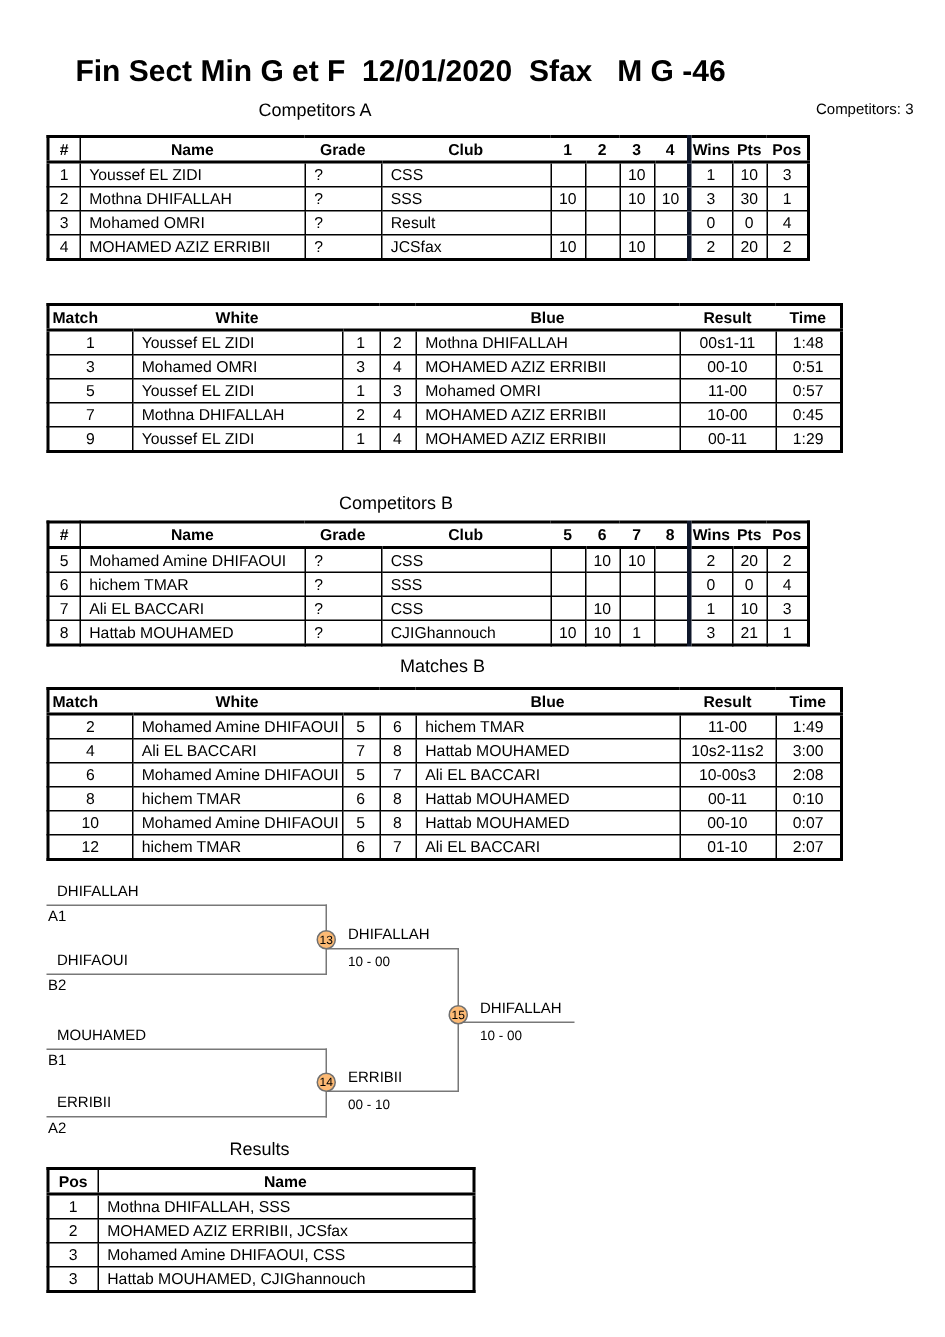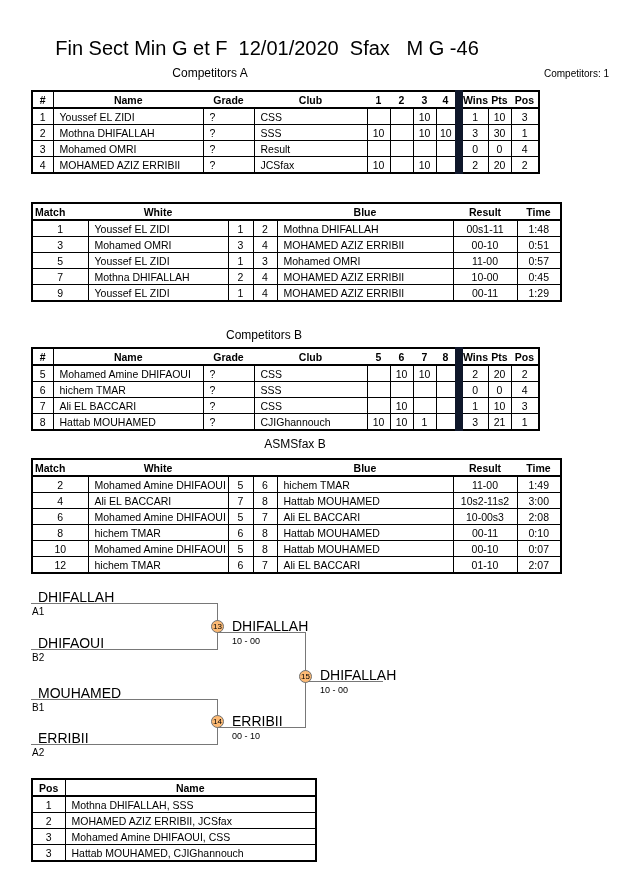"Fin Sect Min G et" .title { font-weight: normal -> bold }
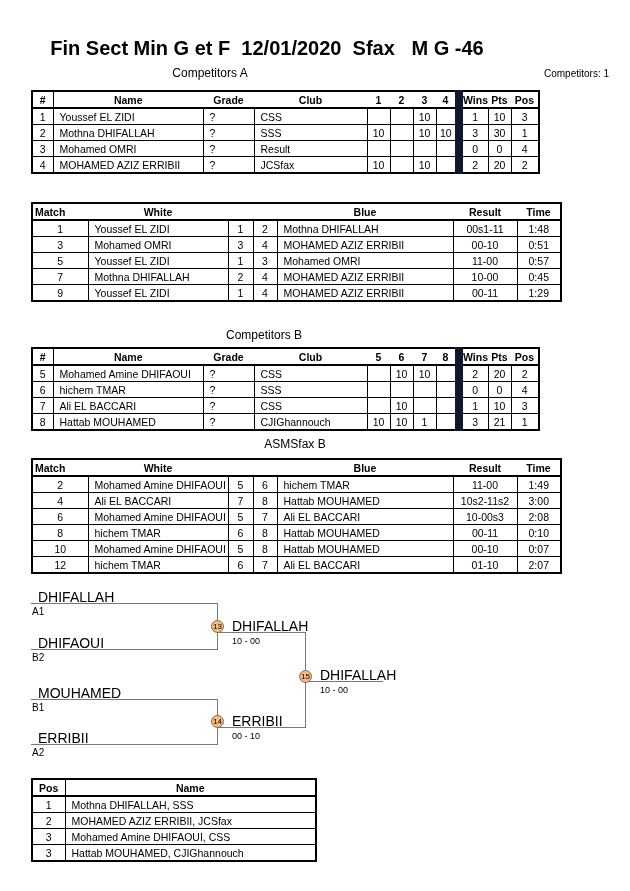"Competitors: 1" div { text: 1 -> 3 }
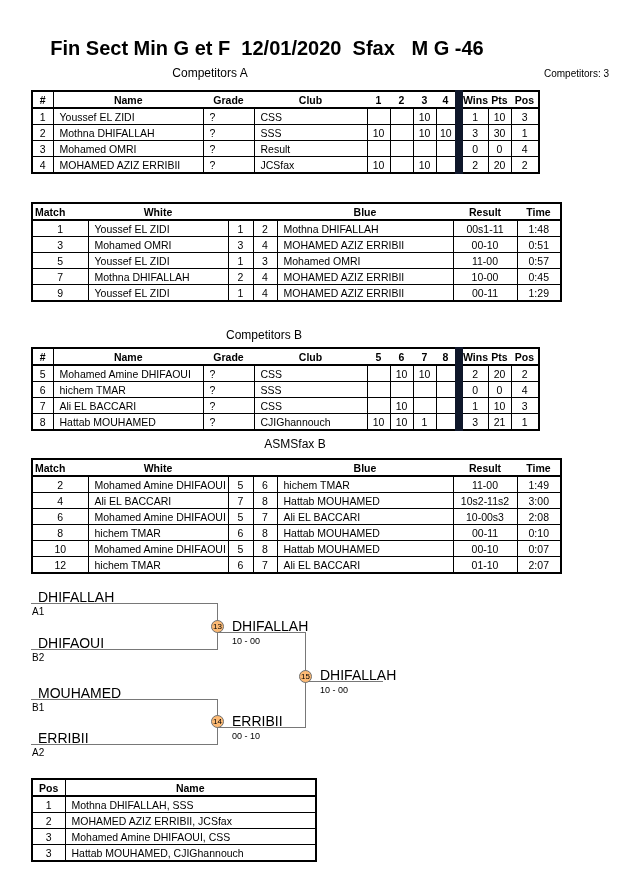"Wins" th.lb,td.lb { border-left: 8px solid #0f172a -> 3px solid #0f172a }
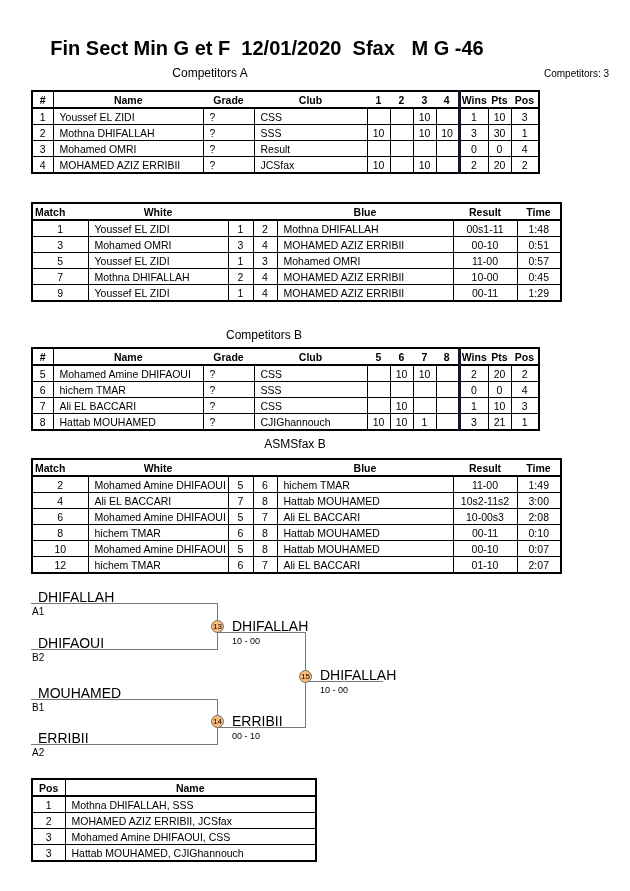"ASMSfax B" div.sec-head { text: ASMSfax -> Matches }
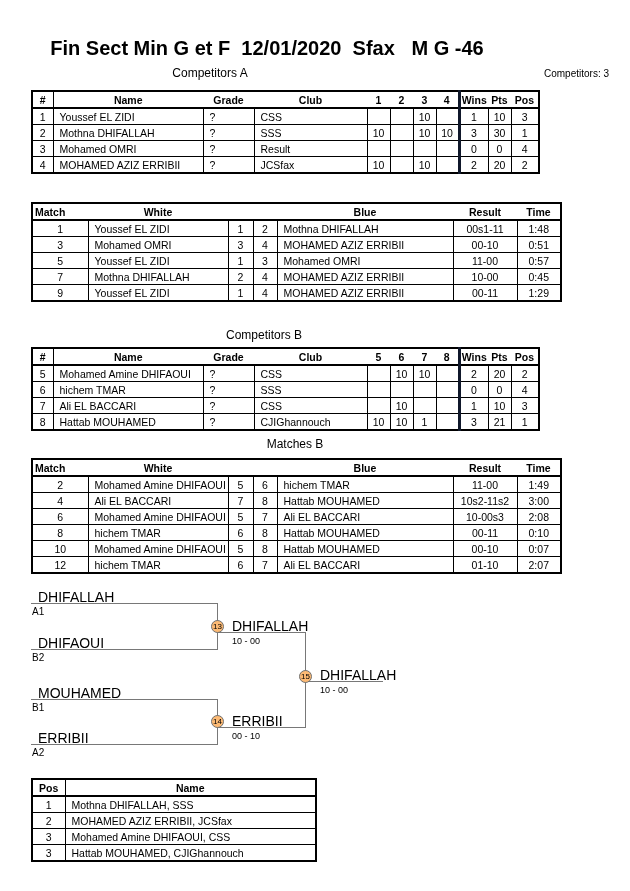"DHIFALLAH" .b-name { font-size: 14px -> 10px }
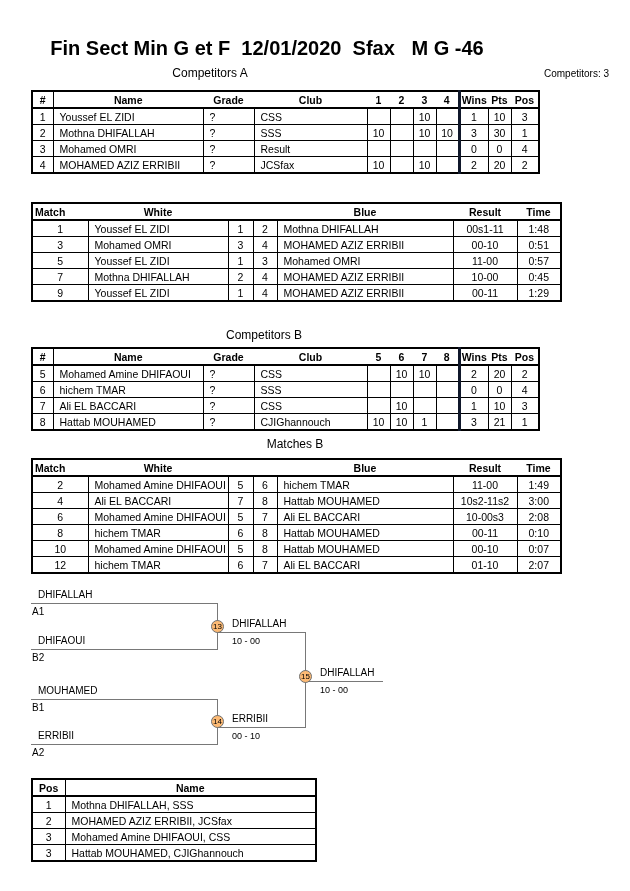"Results" div.sec-head { html: none -> <div>Results</div> }
